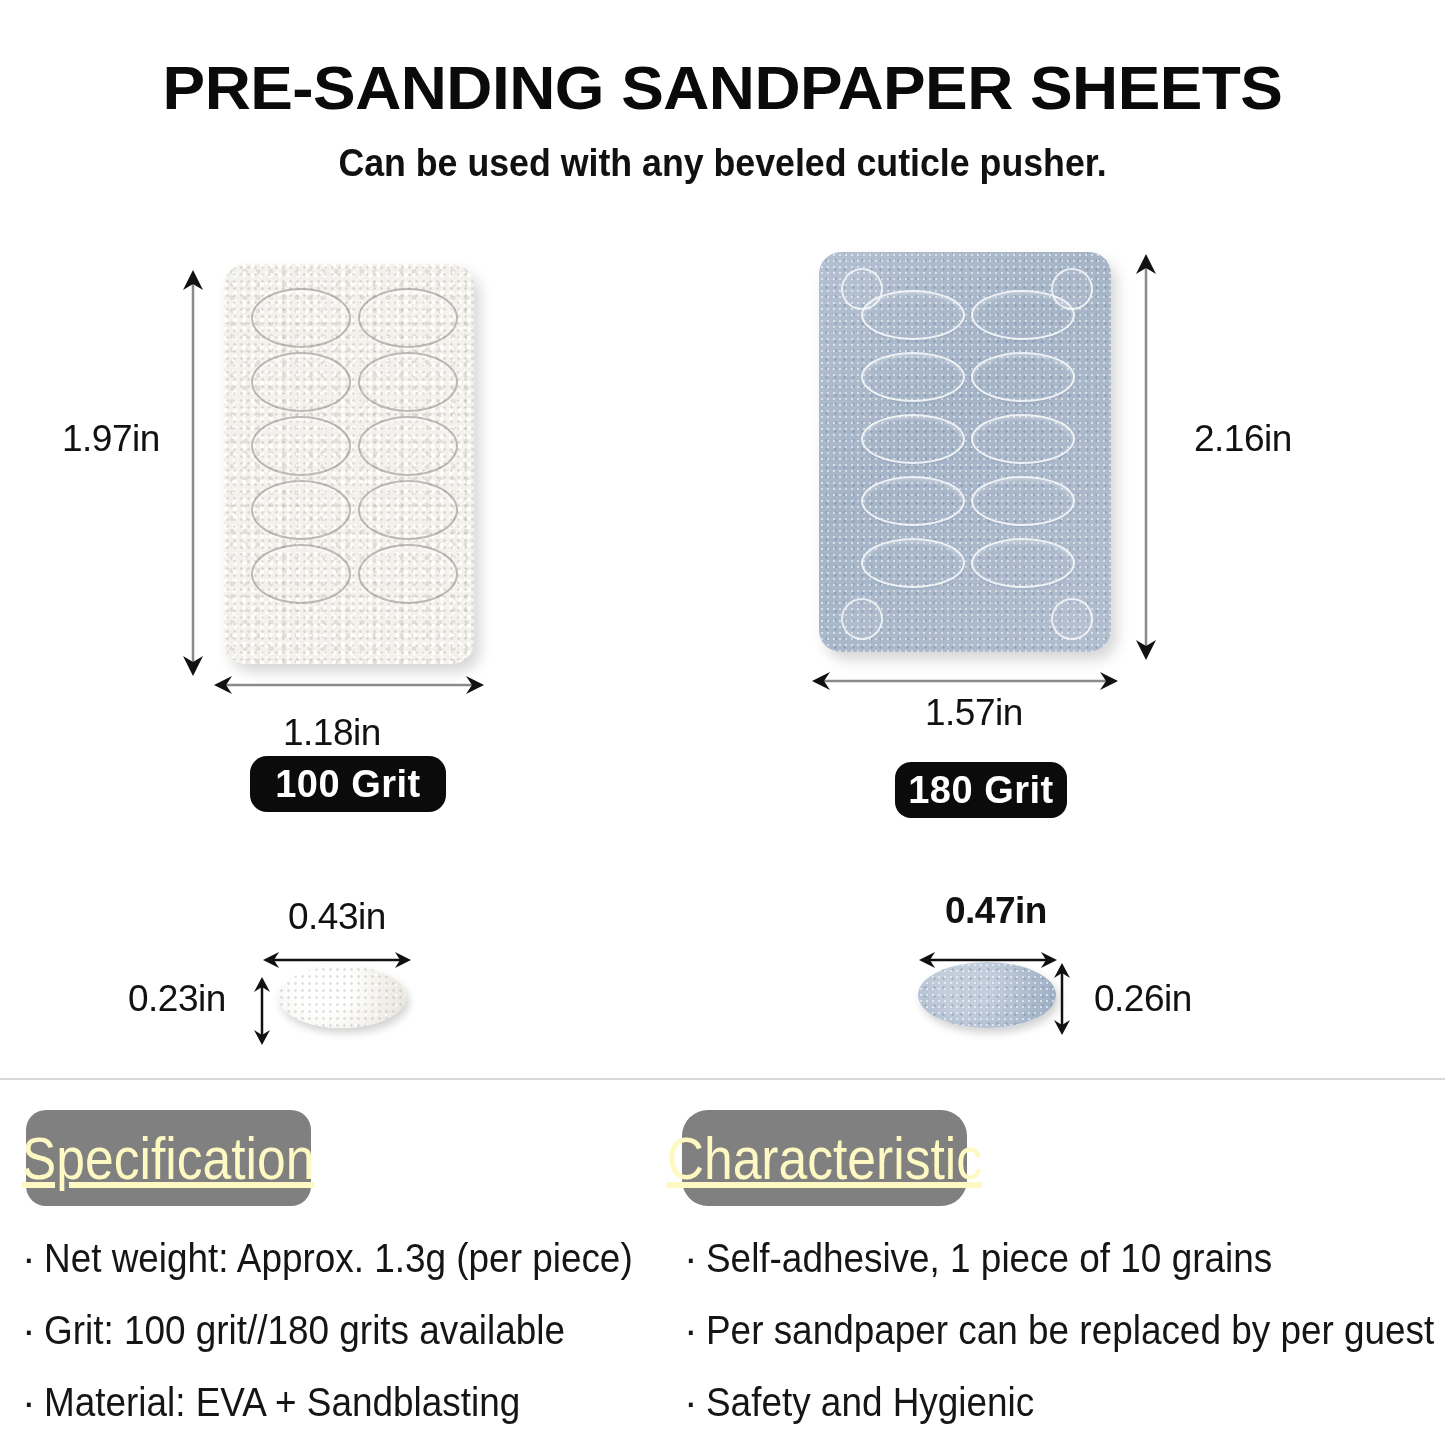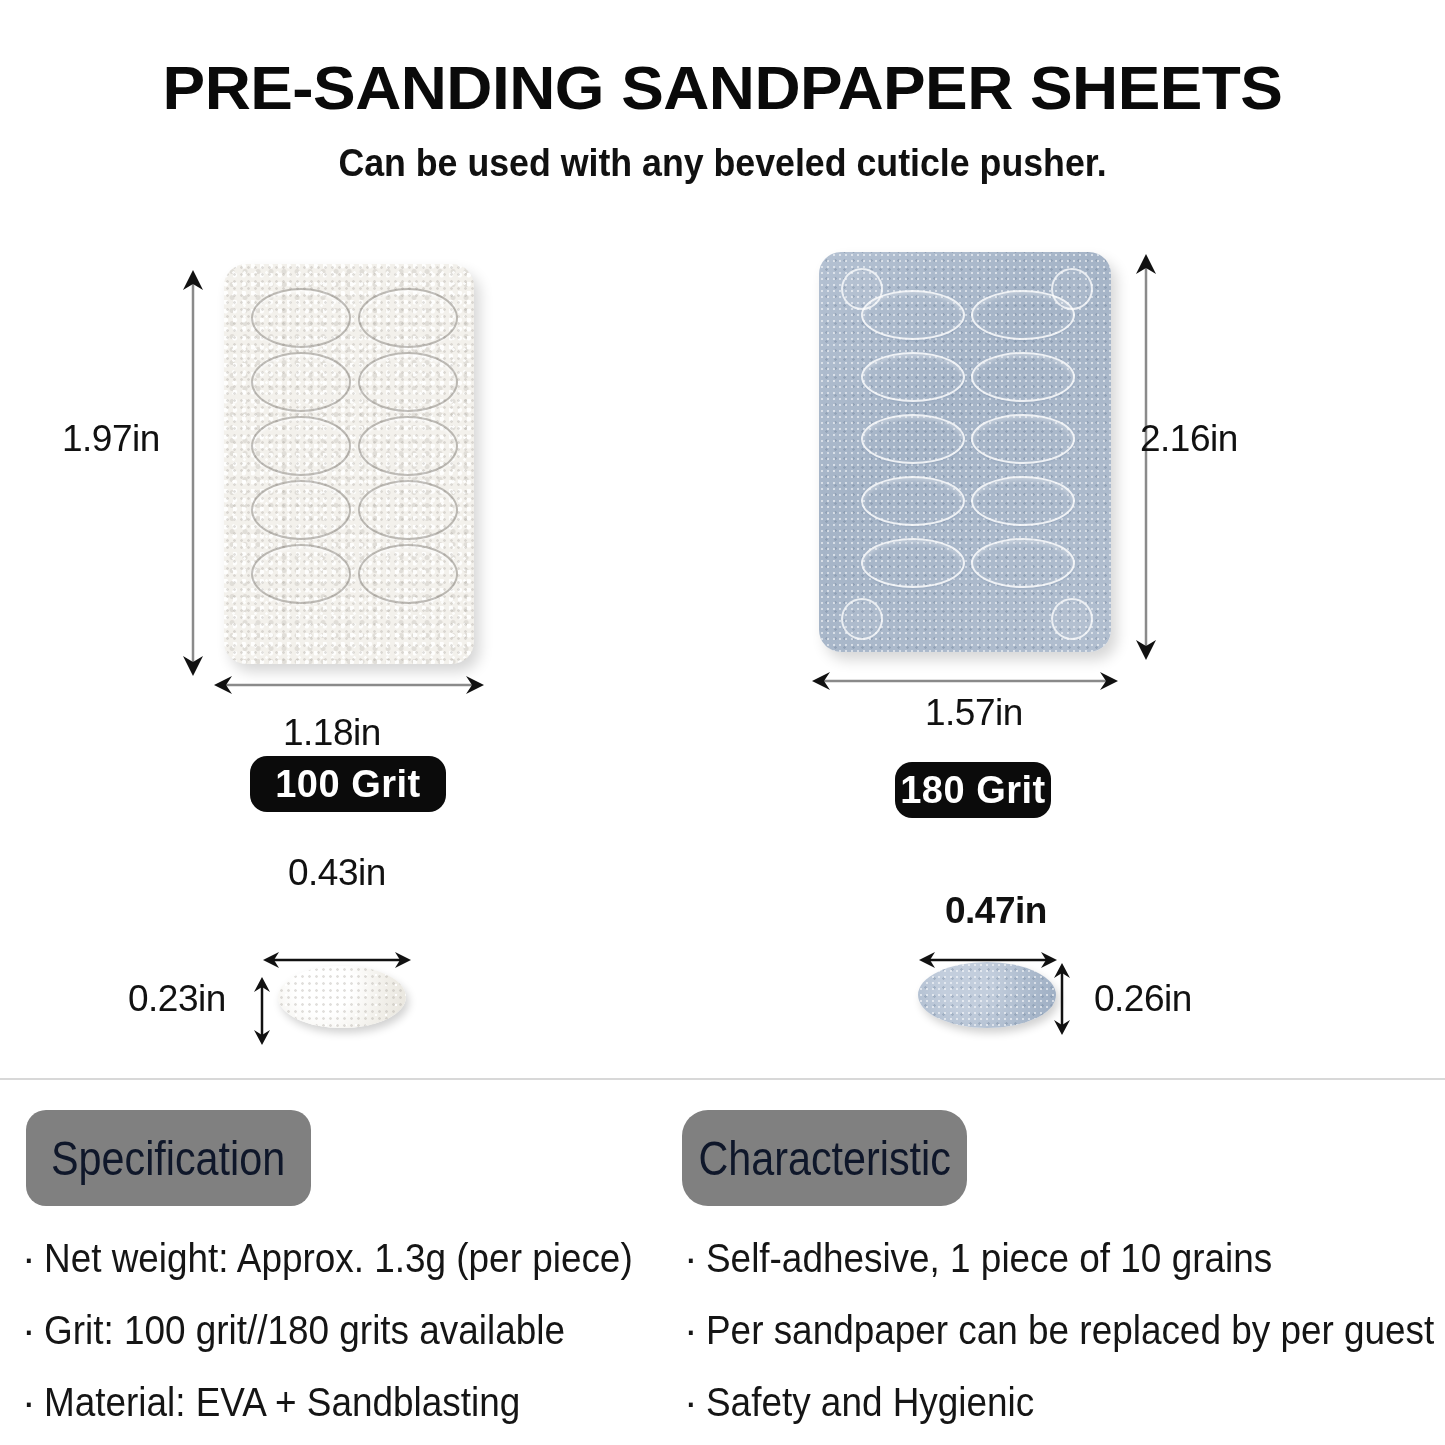"2.16in" div.dim { left: 1140px -> 1194px }
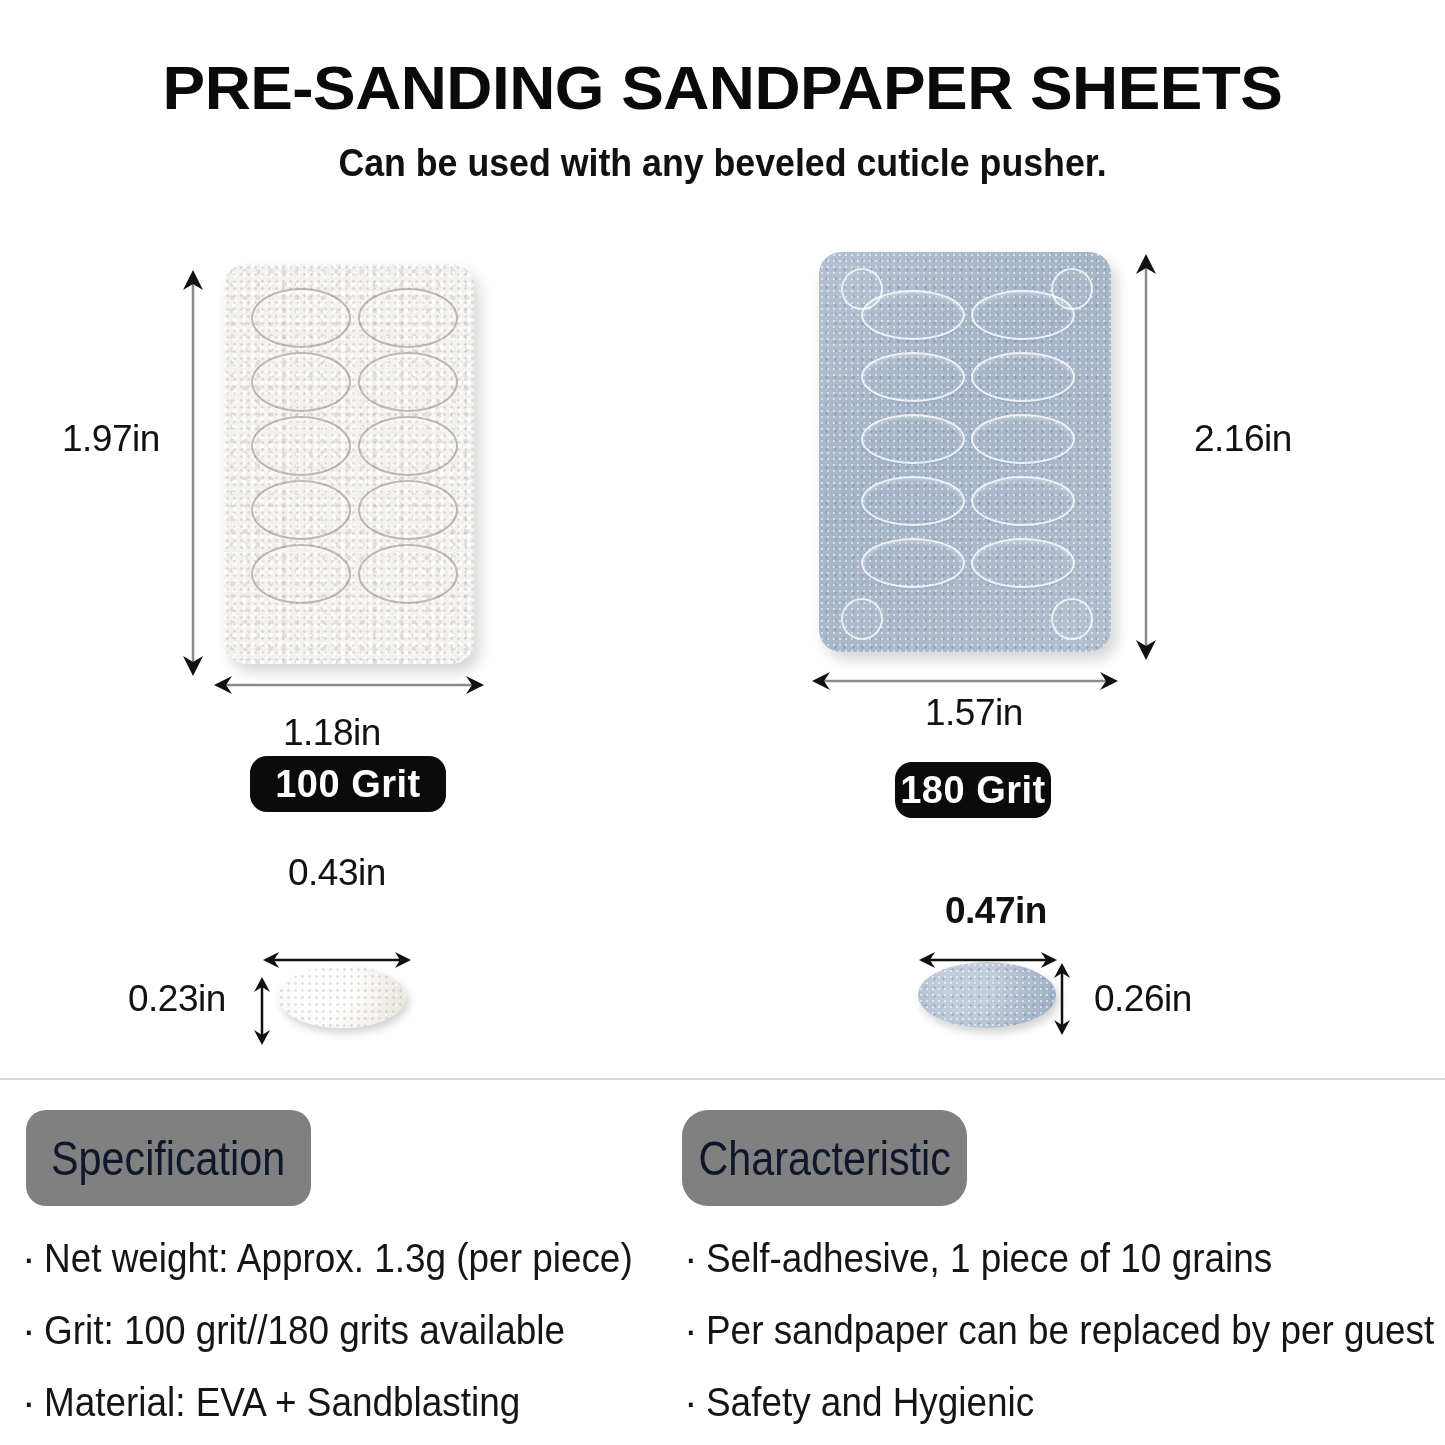"180 Grit" div.grit { border-radius: none -> 16px; width: 156px -> 172px }
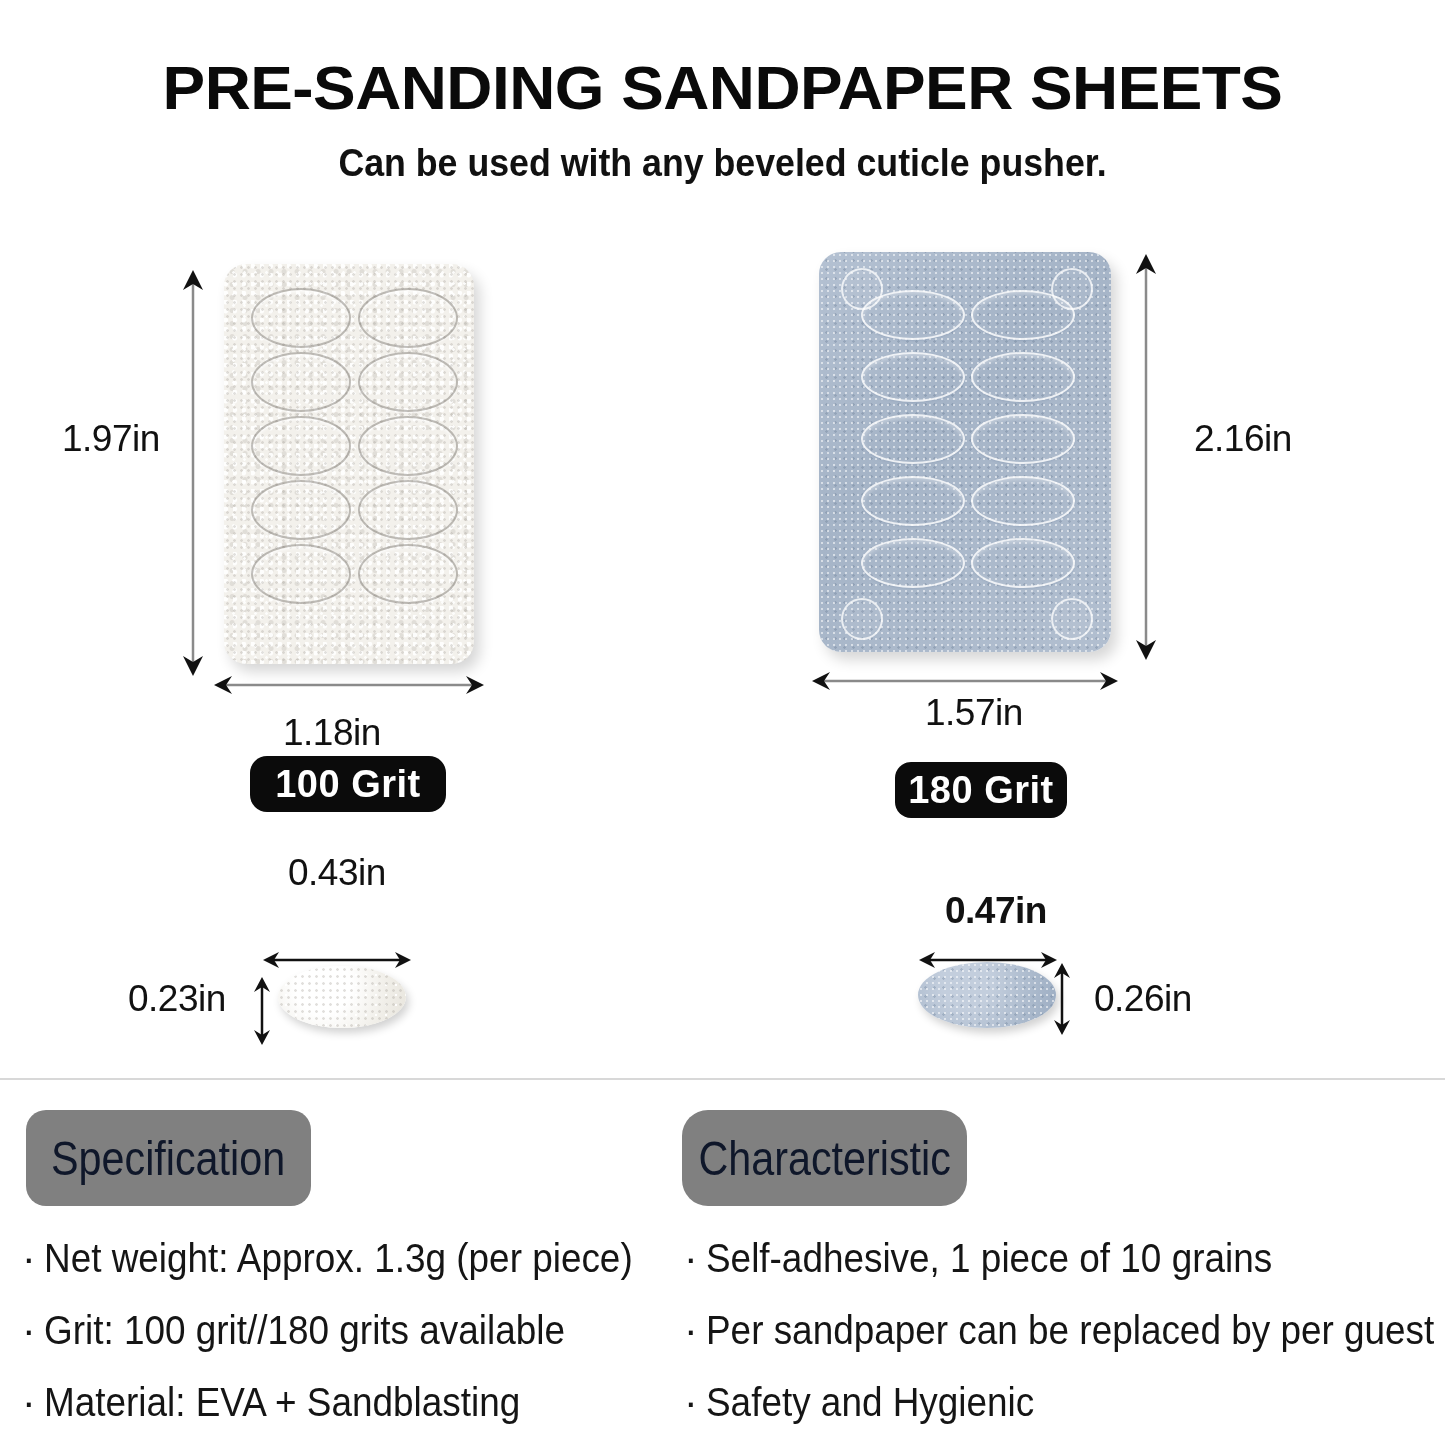"0.43in" div.dim { top: 852px -> 896px }
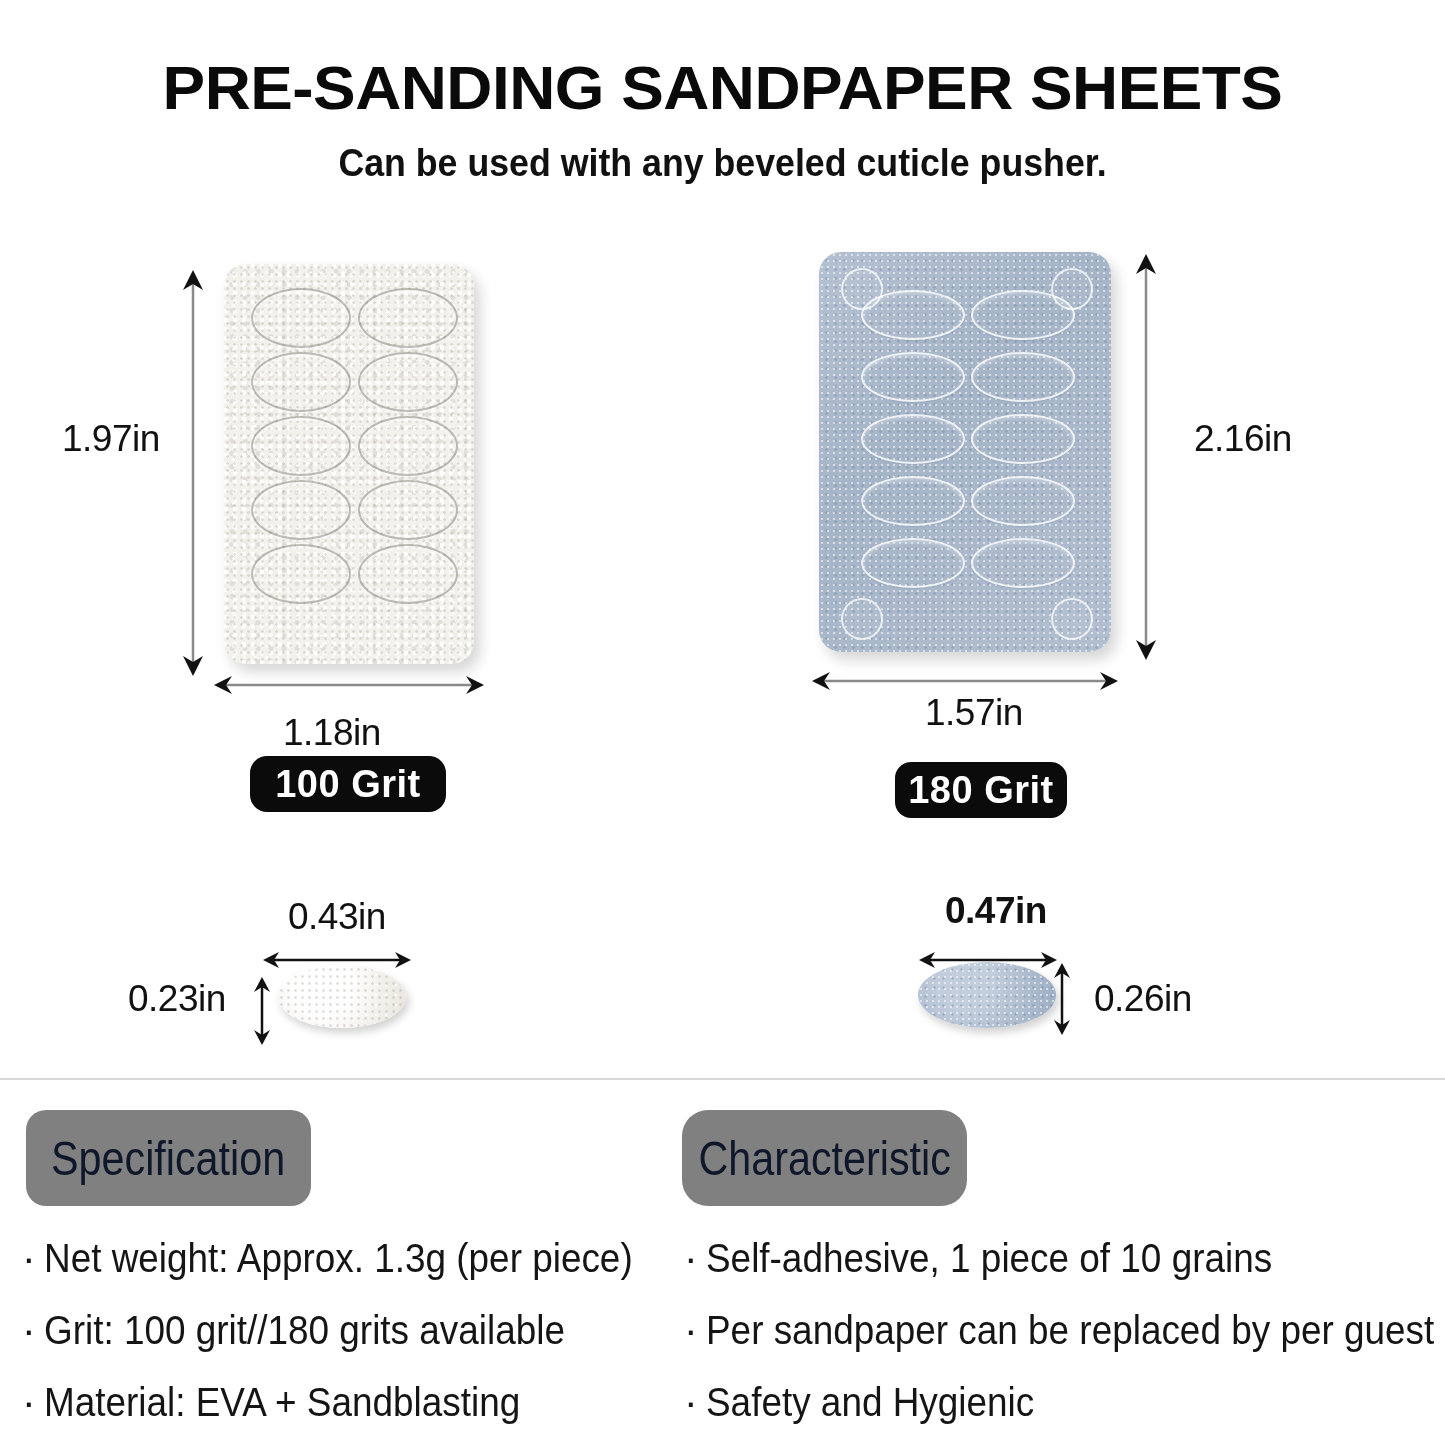"Specification" .pill { color: #0f172a -> #fef9c3; font-size: 48px -> 60px; text-decoration: none -> underline }
